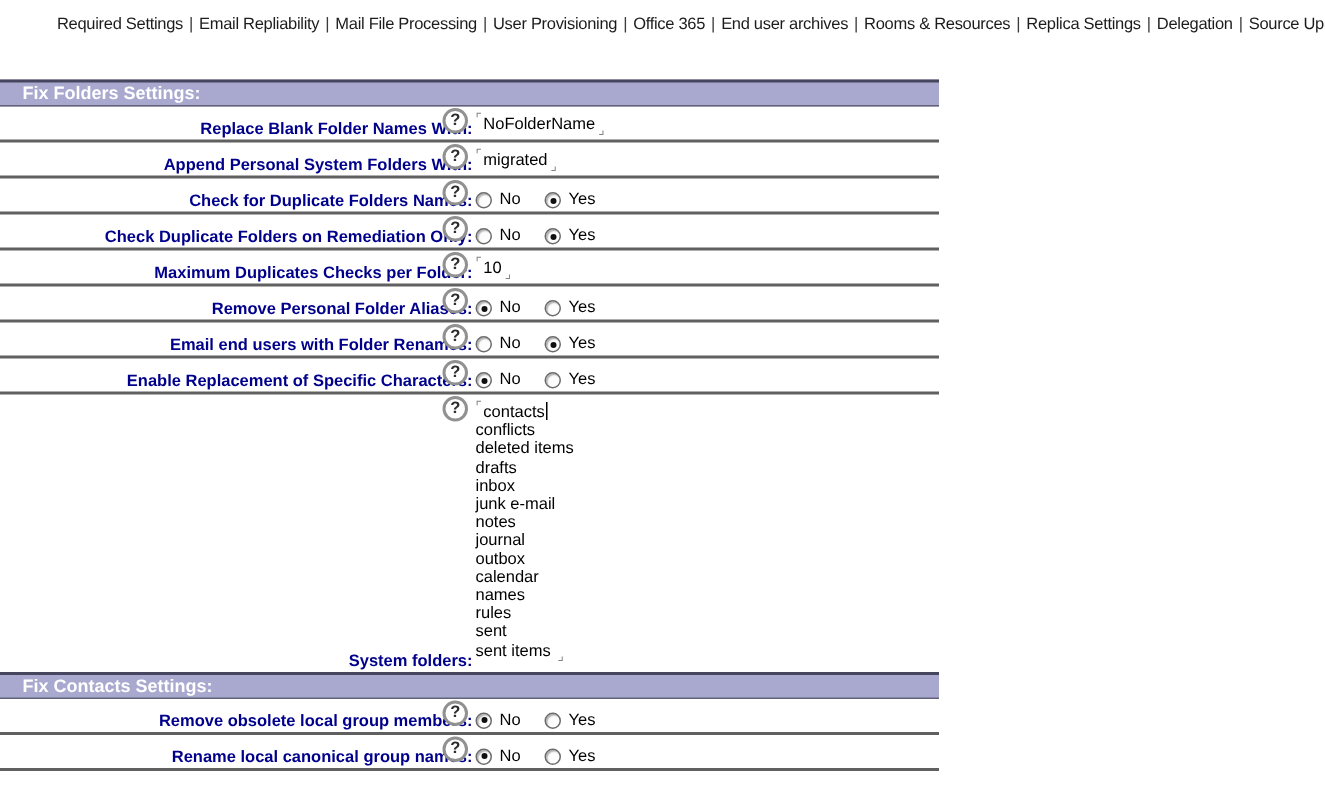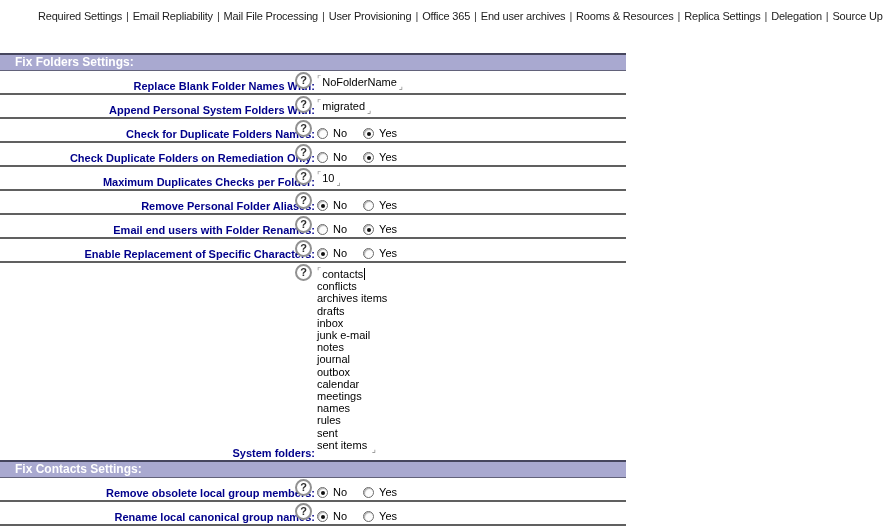"archives items" span { text: archives -> deleted }
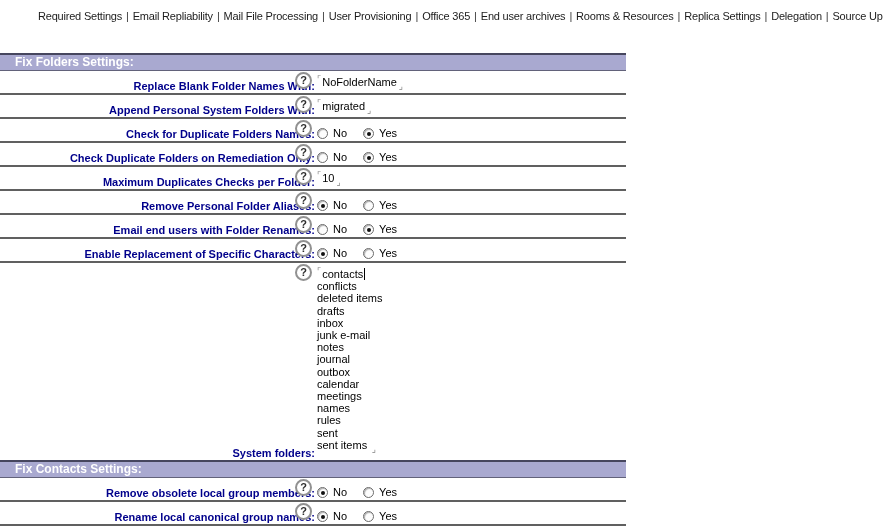"meetings" div.folder-line { html: <div><span>meetings</span></div> -> none }
